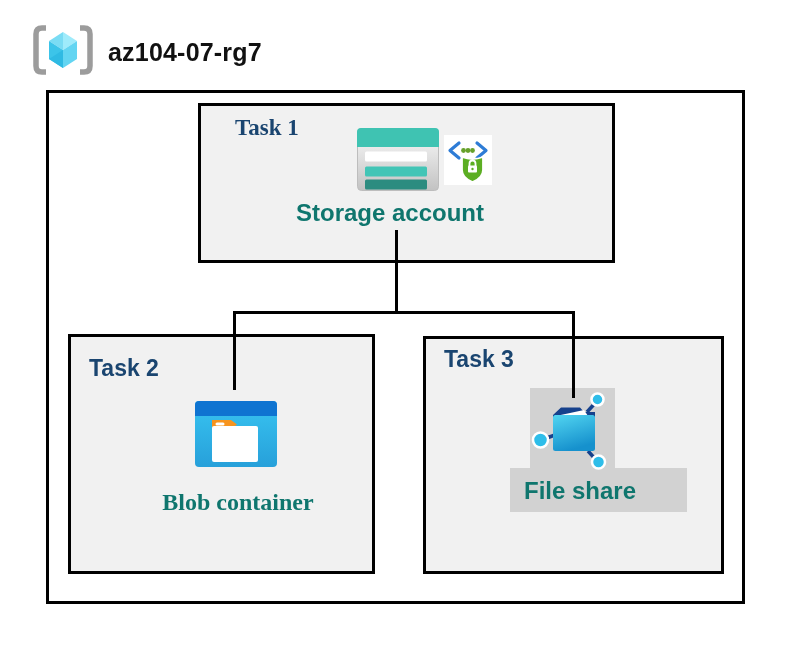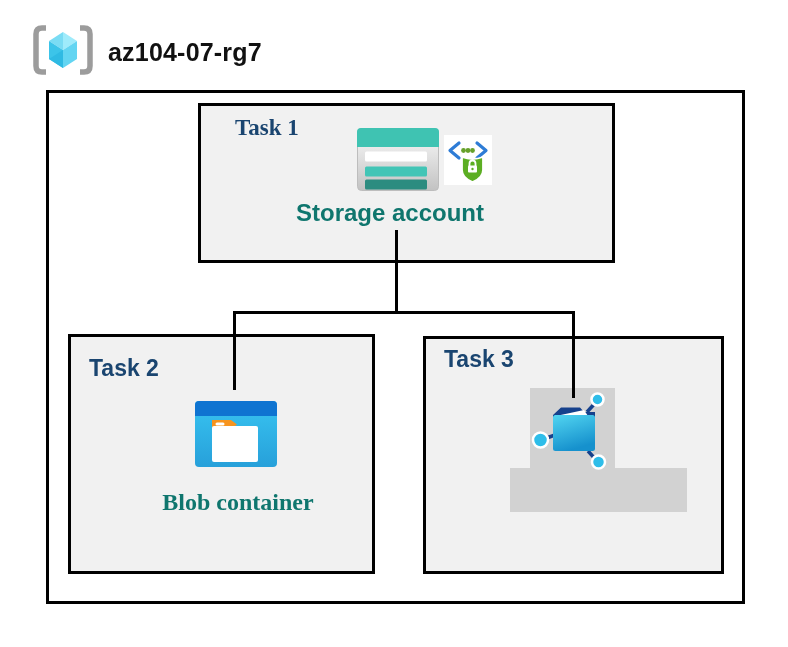"File share" div.res-label { html: none -> <div>File share</div> }
